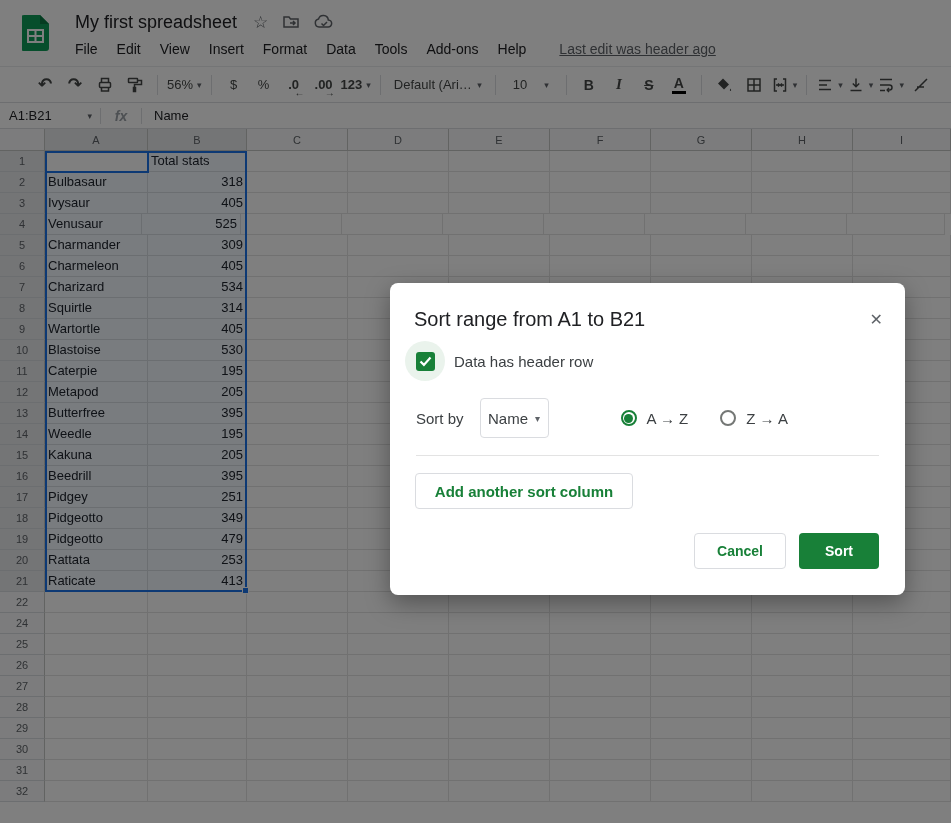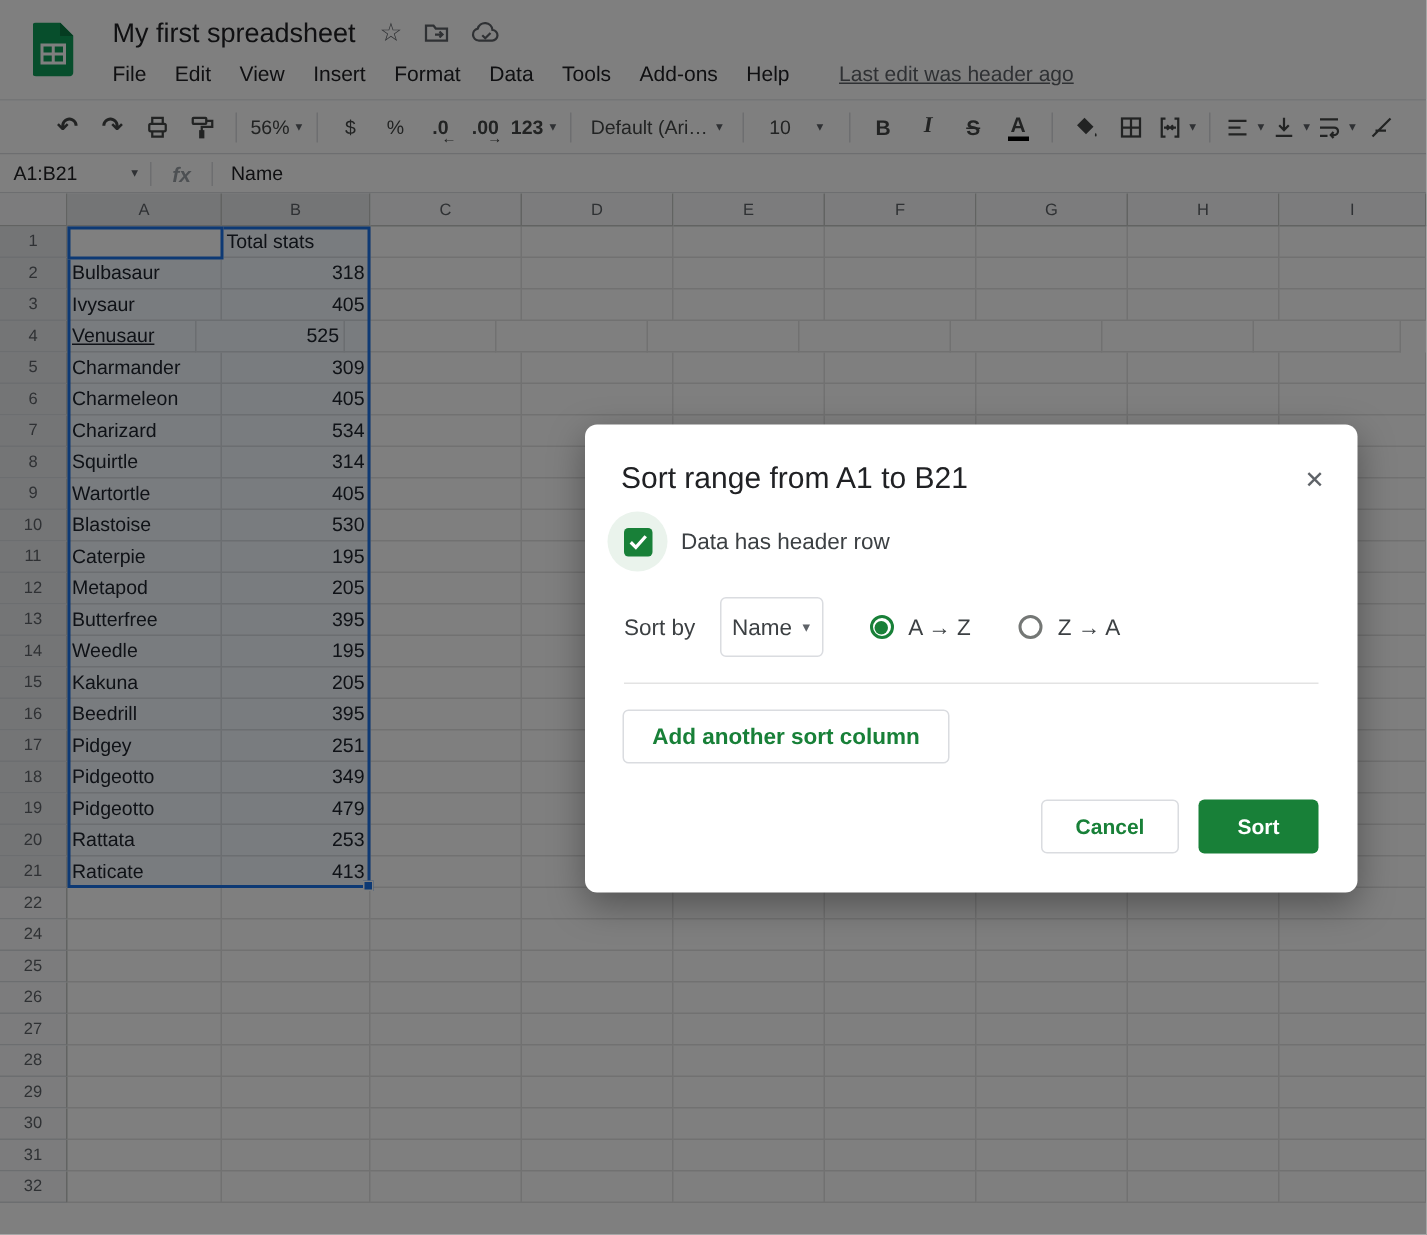"Venusaur" div.cell { text-decoration: underline -> none; width: 86px -> 97px }
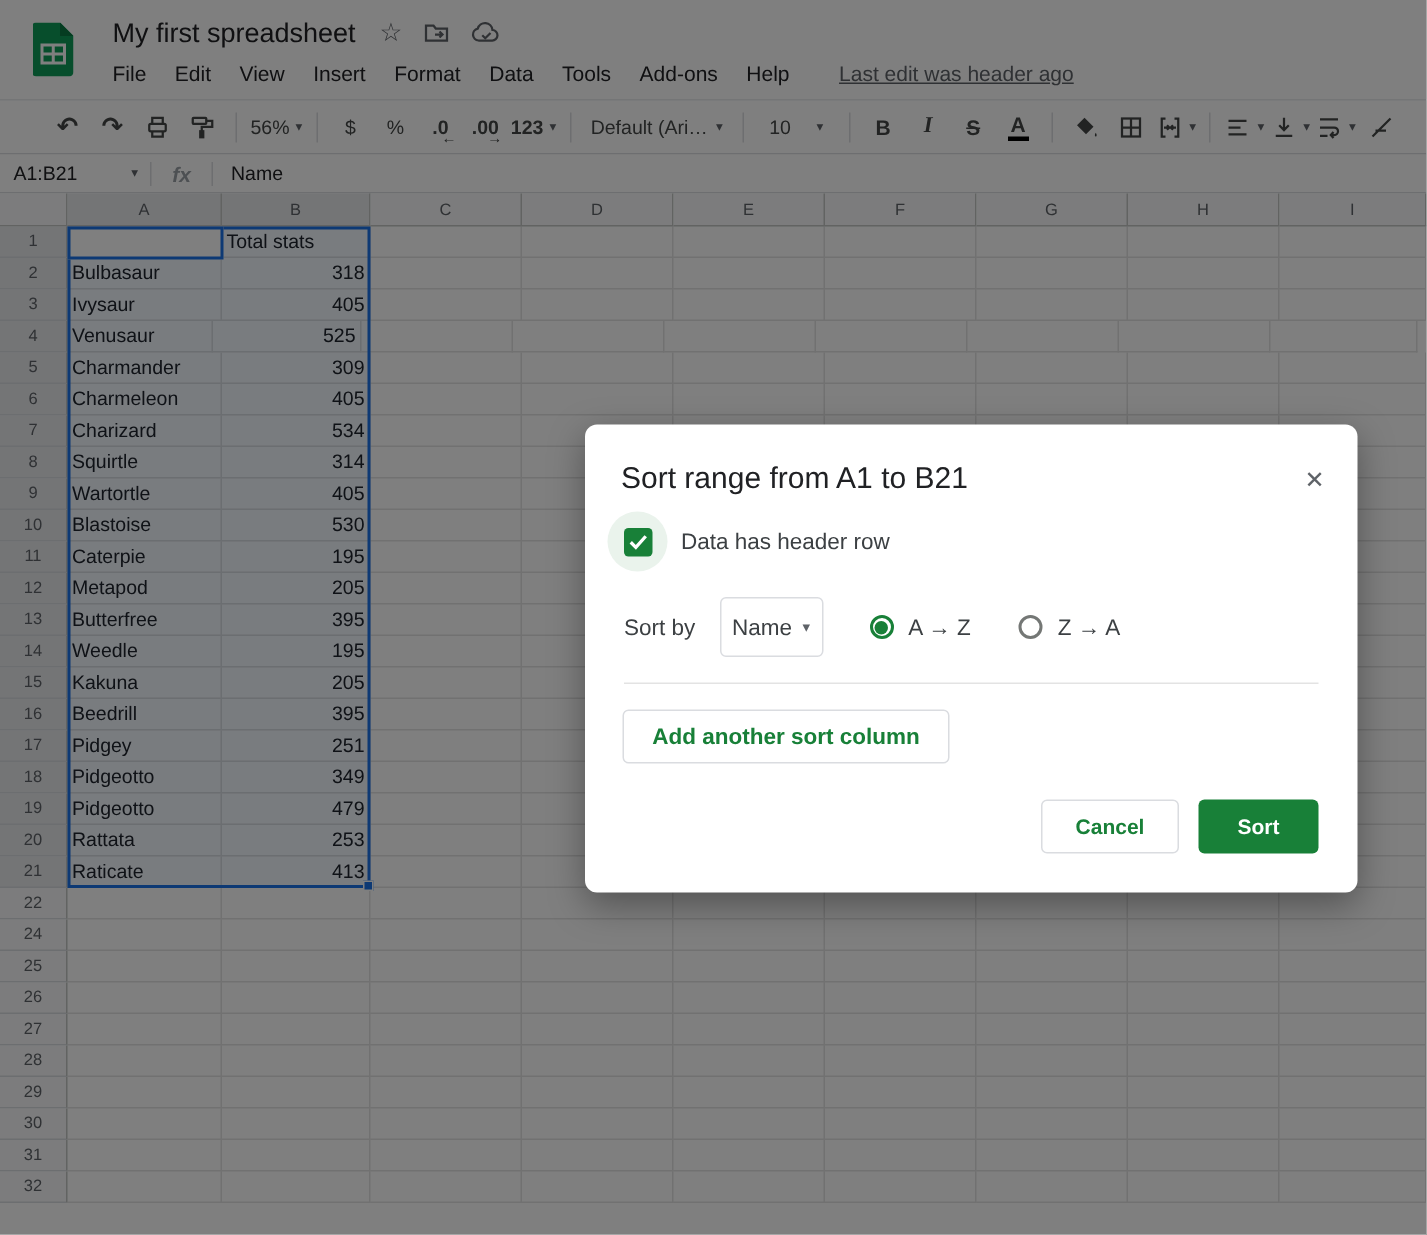"A → Z" .radio.az { margin-left: 31px -> 72px }
